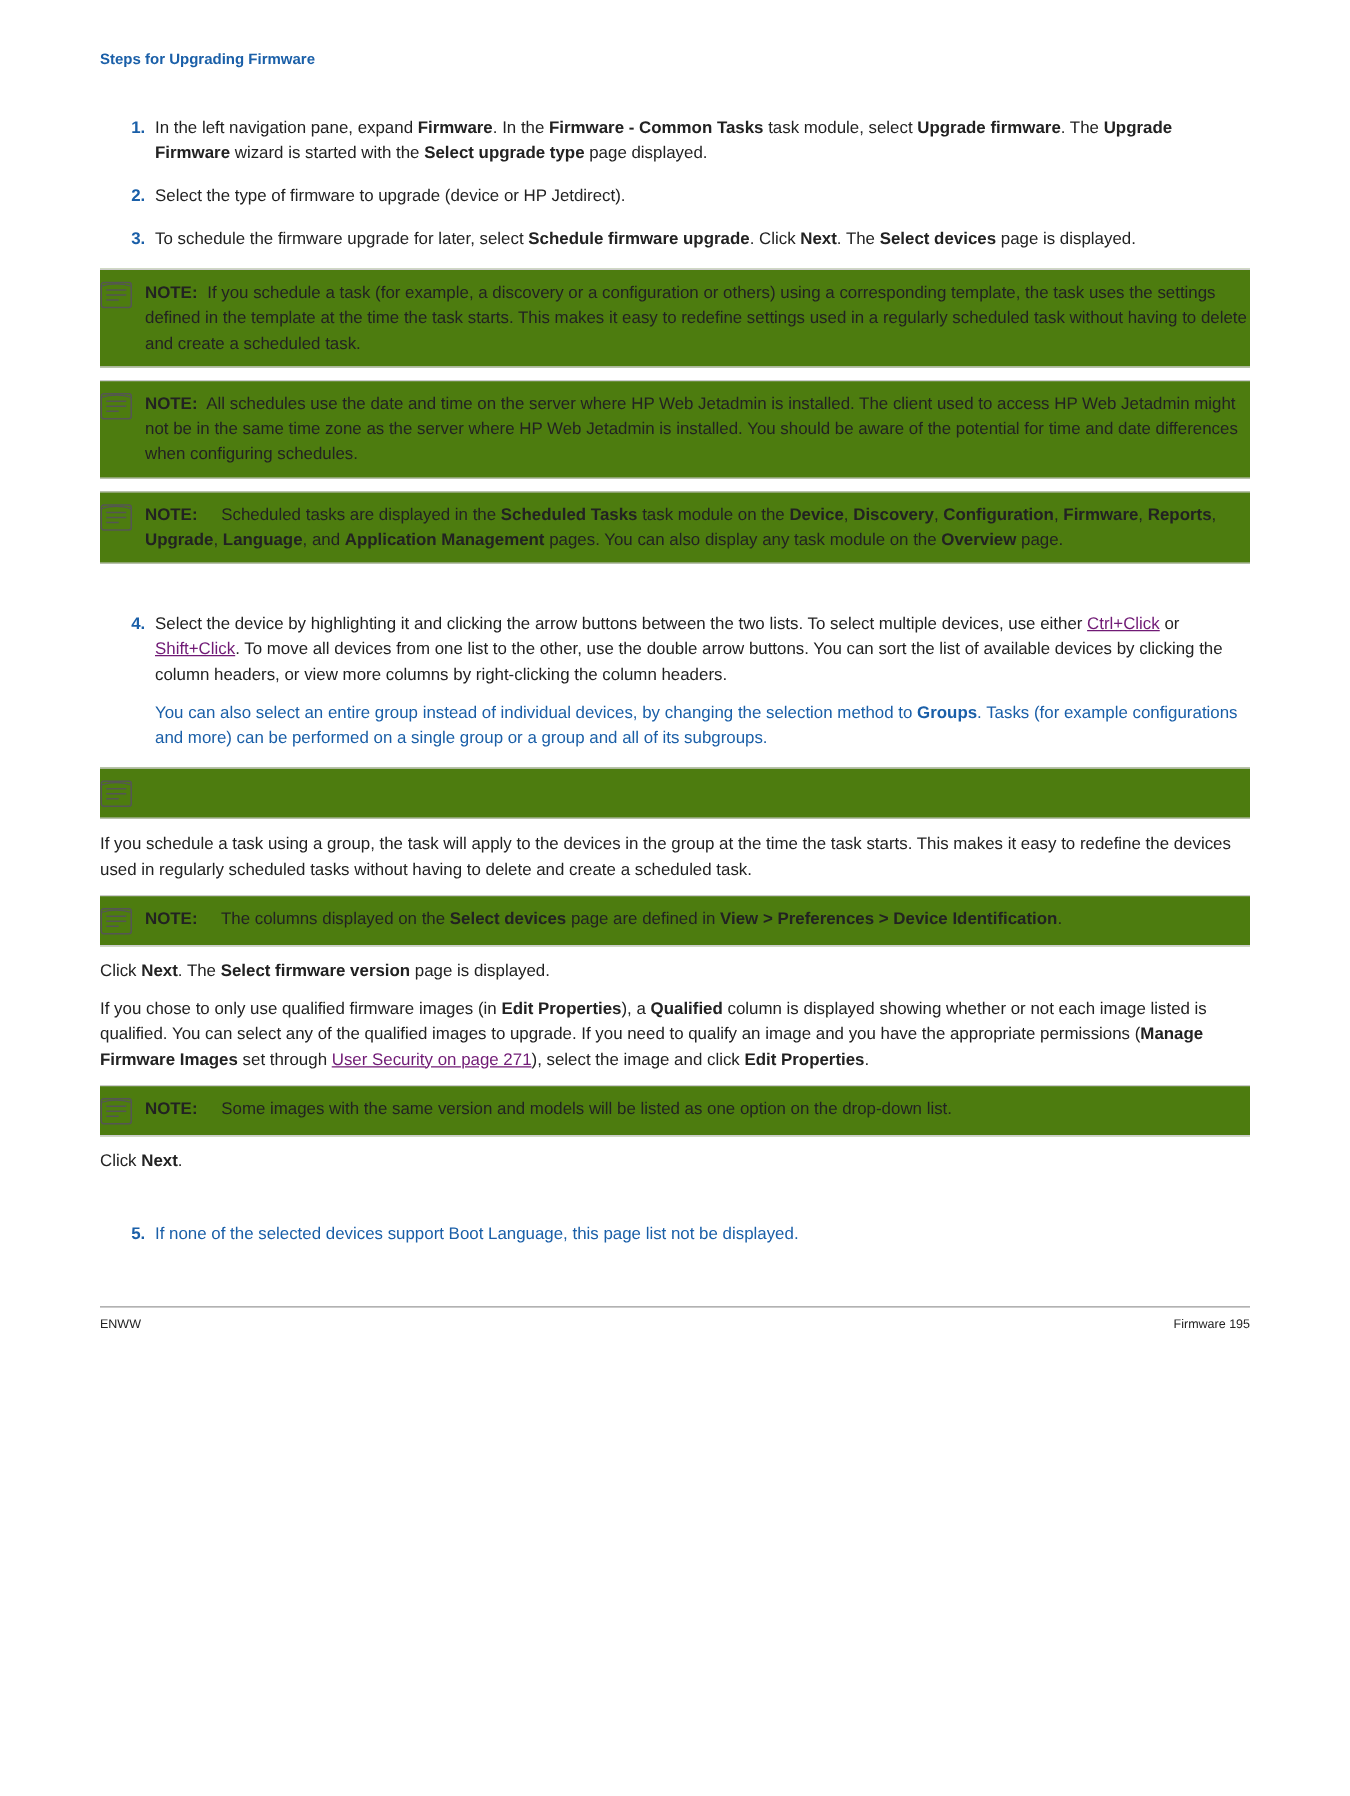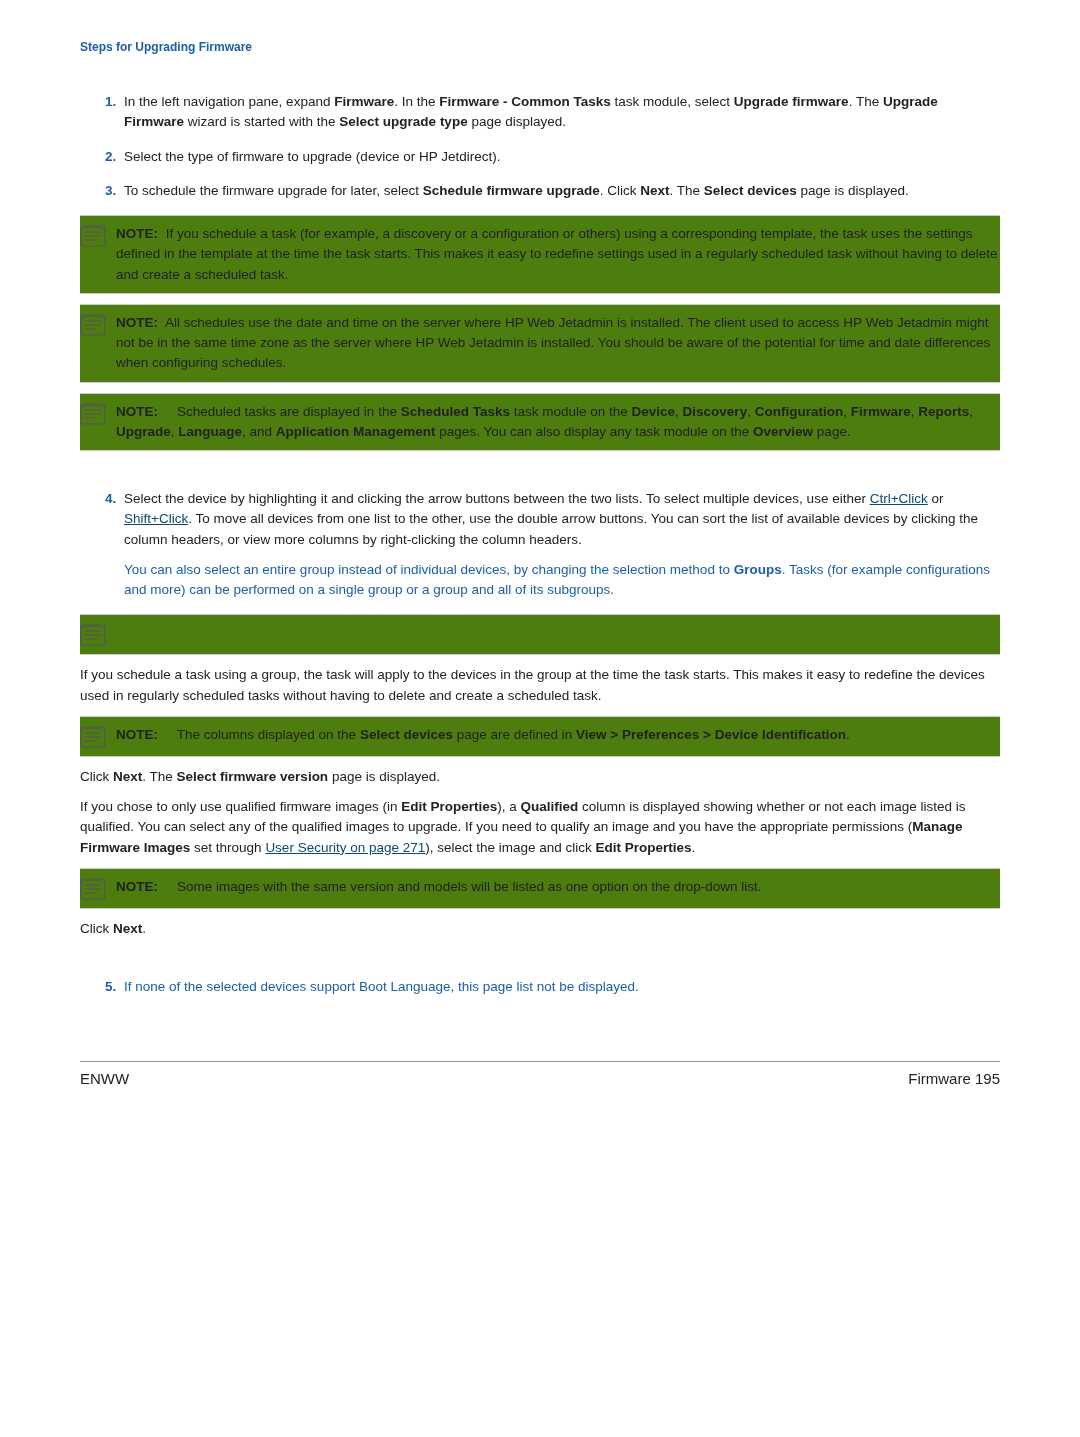"Ctrl+Click" .link { color: #0c4a6e -> #701a75 }
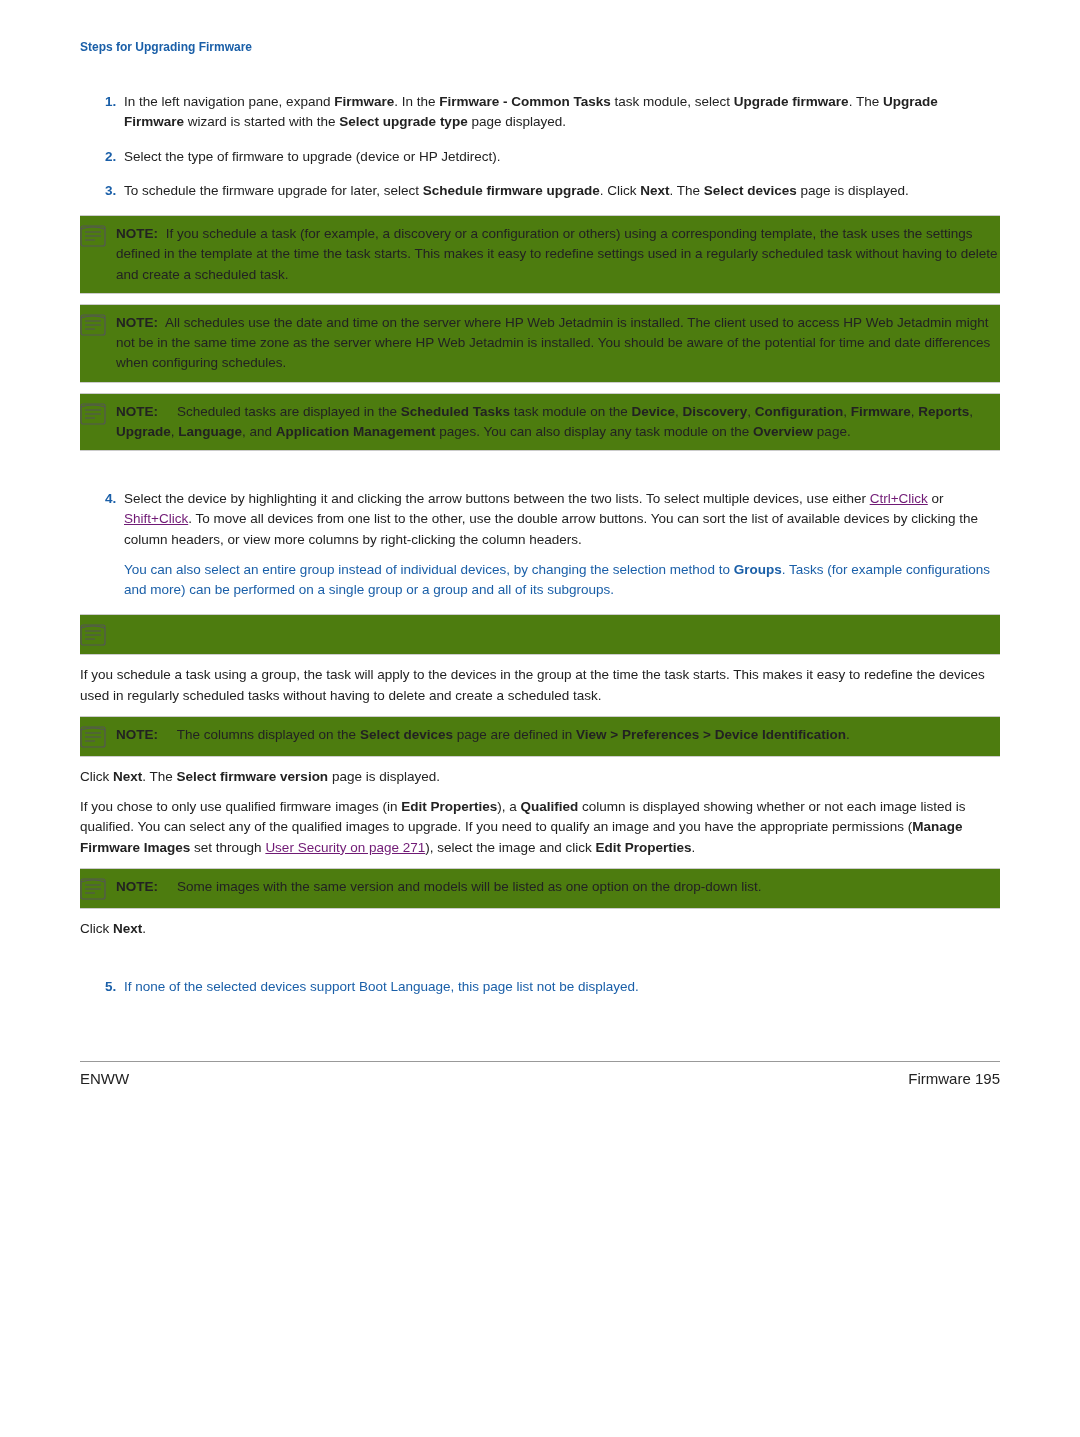"ENWW" .footer { font-size: 15px -> 10px; margin-top: 64px -> 48px }
